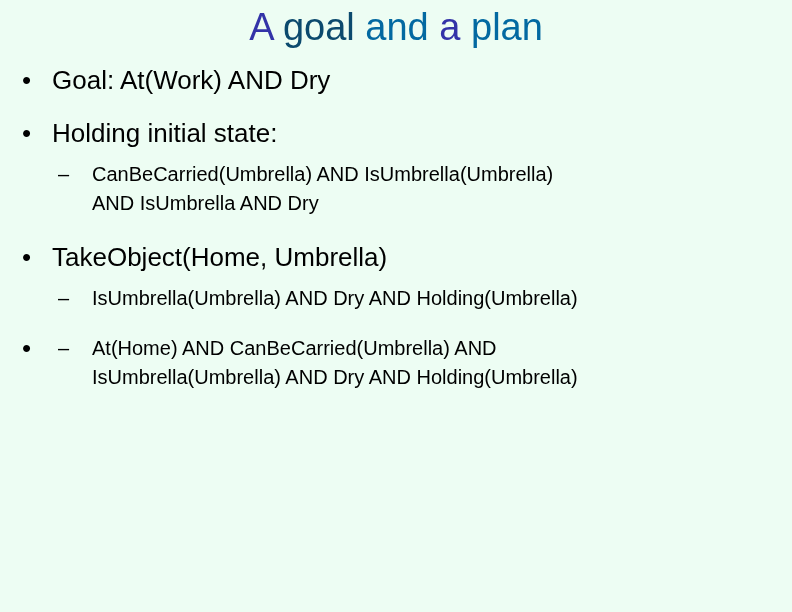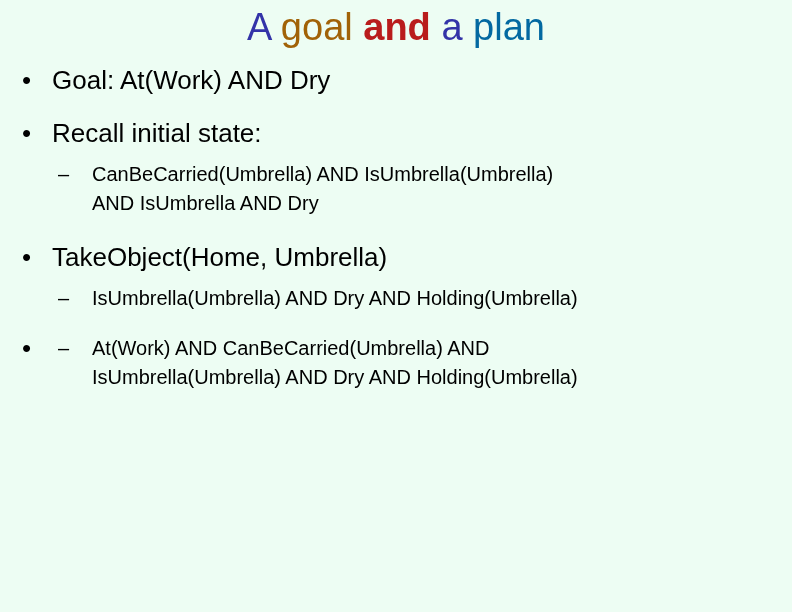"goal" span.w { color: #a16207 -> #0c4a6e }
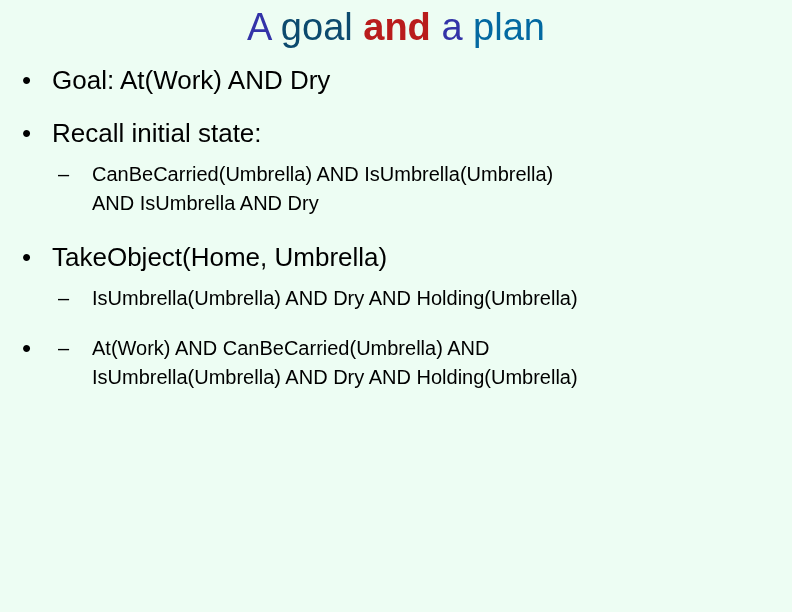"and" span.w { color: #b91c1c -> #0369a1; font-weight: bold -> none }
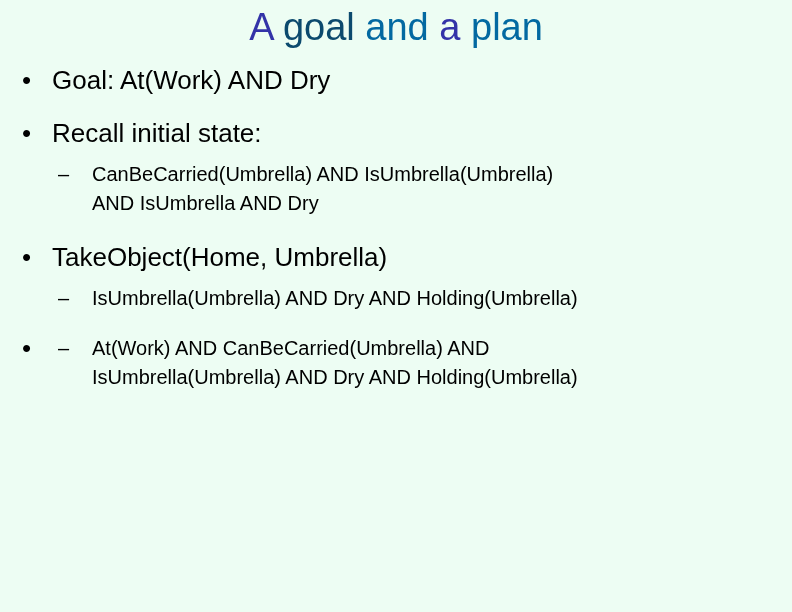"Recall initial state:" span { text: Recall -> Holding }
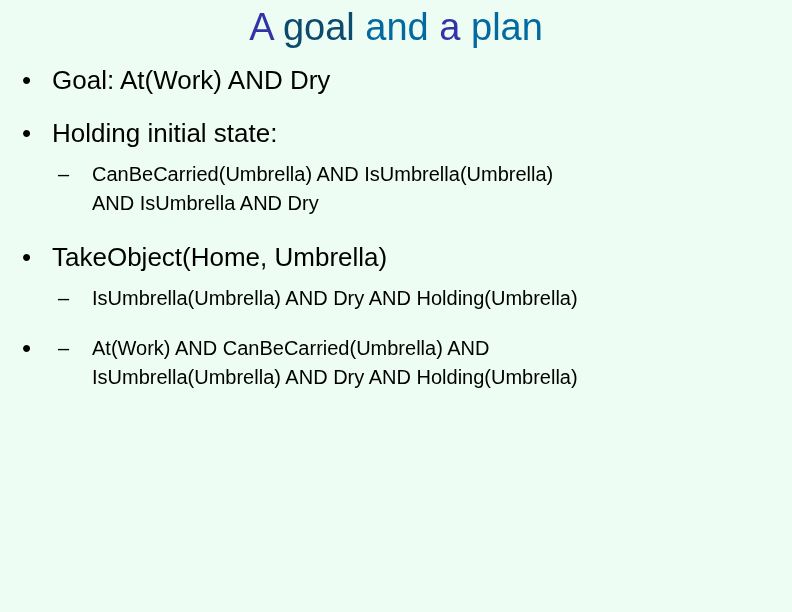"At(Work) AND CanBeCarried(Umbrella) AND" span.ln { text: Work -> Home }
